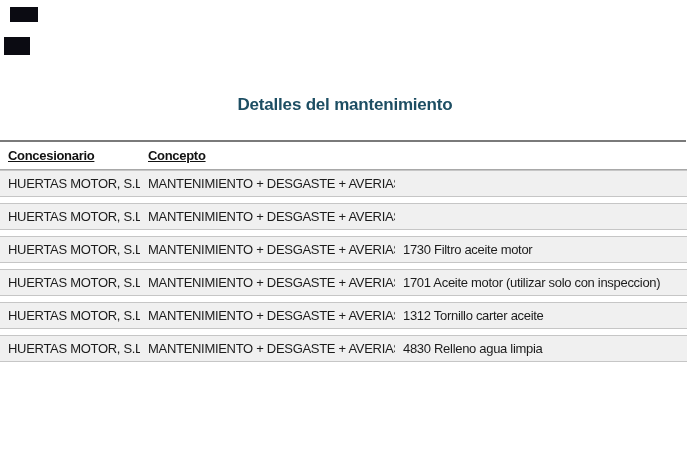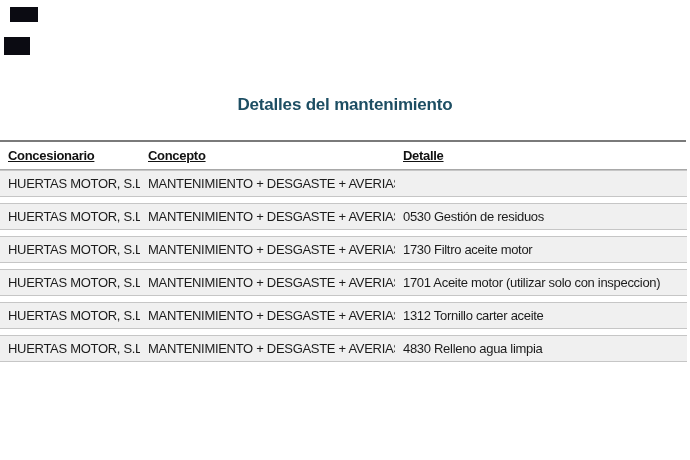"Detalle" div.col-detalle { html: <div>Detalle</div> -> none }
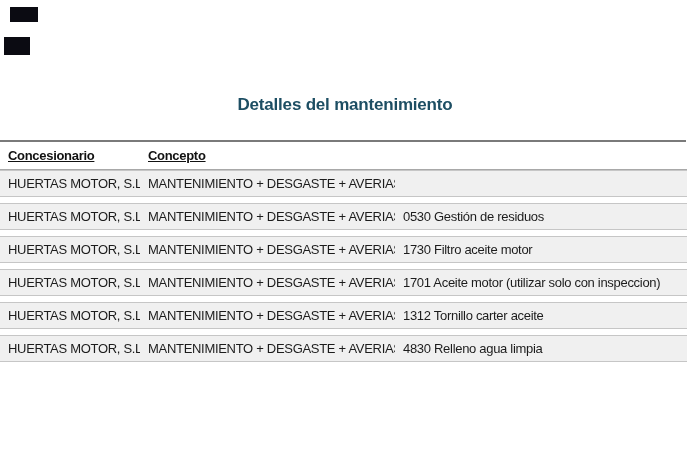"0530 Gestión de residuos" div.col-detalle { html: <div>0530 Gestión de residuos</div> -> none }
